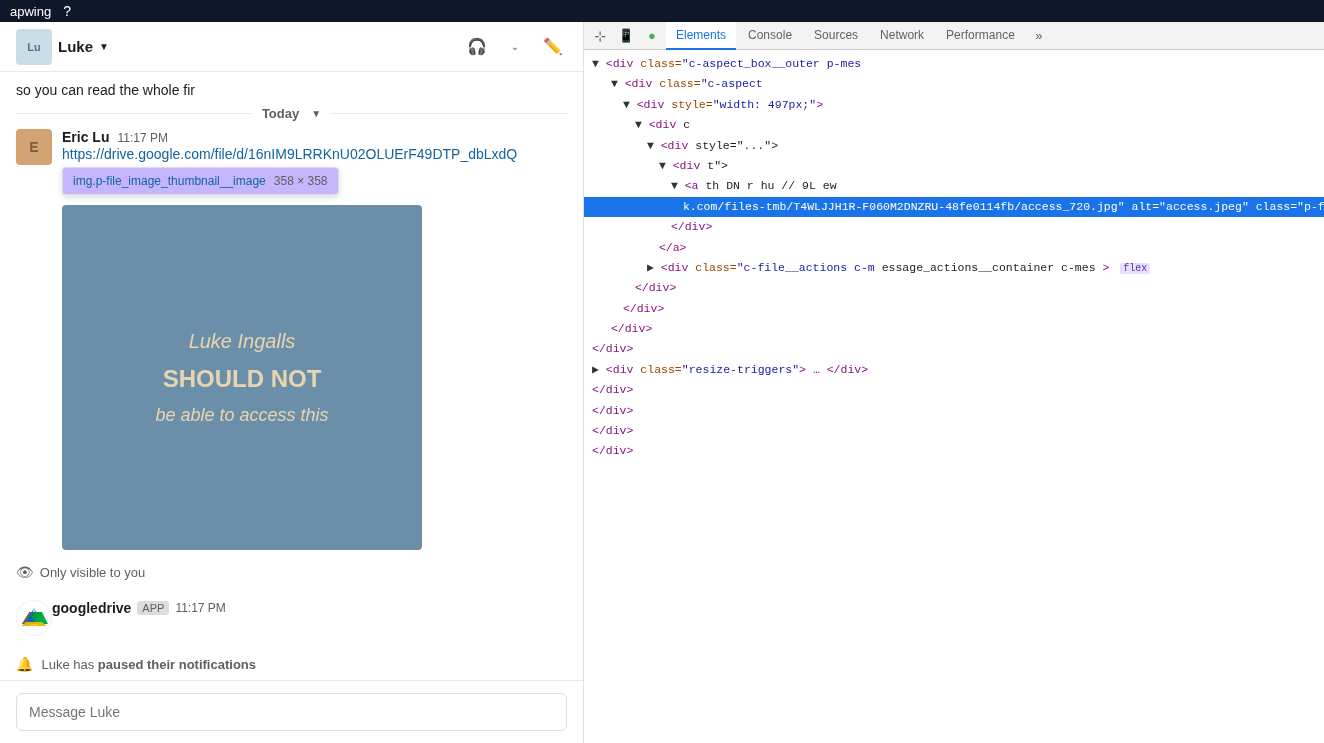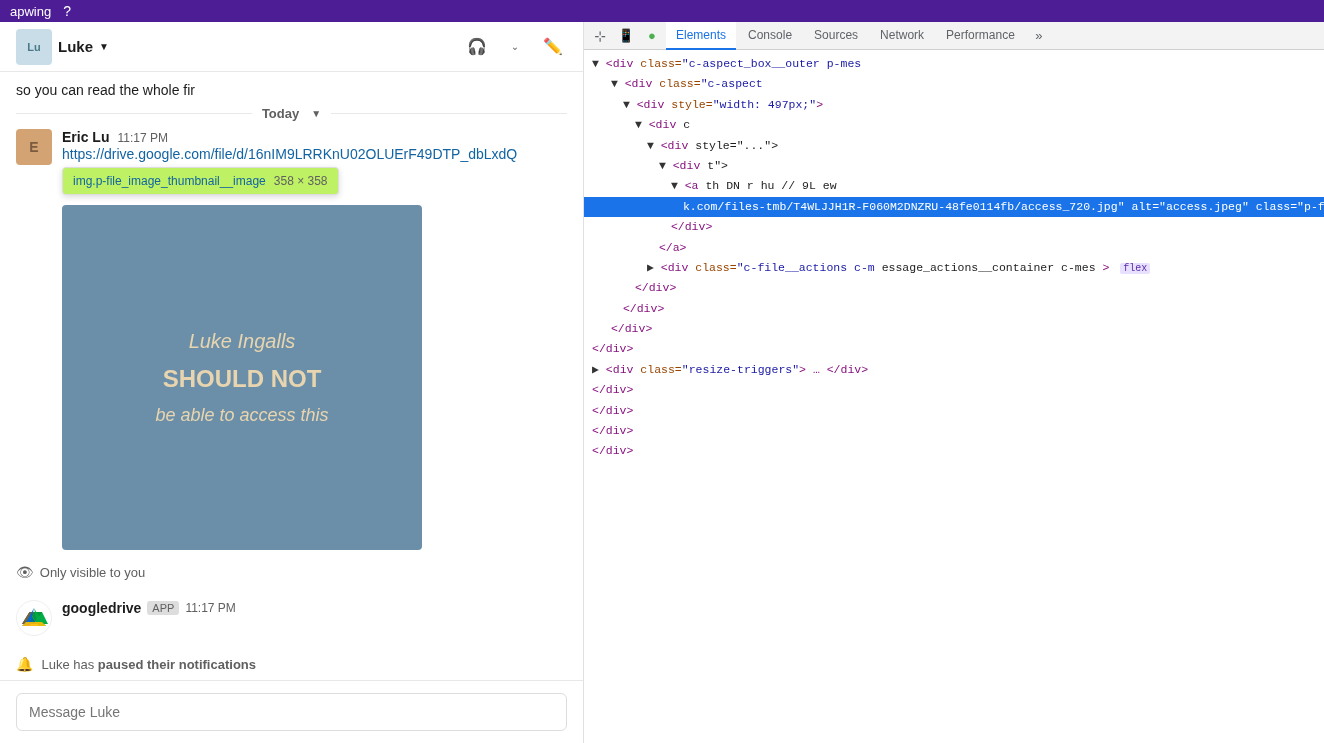"apwing" .top-bar { background: #4c1d95 -> #0f172a }
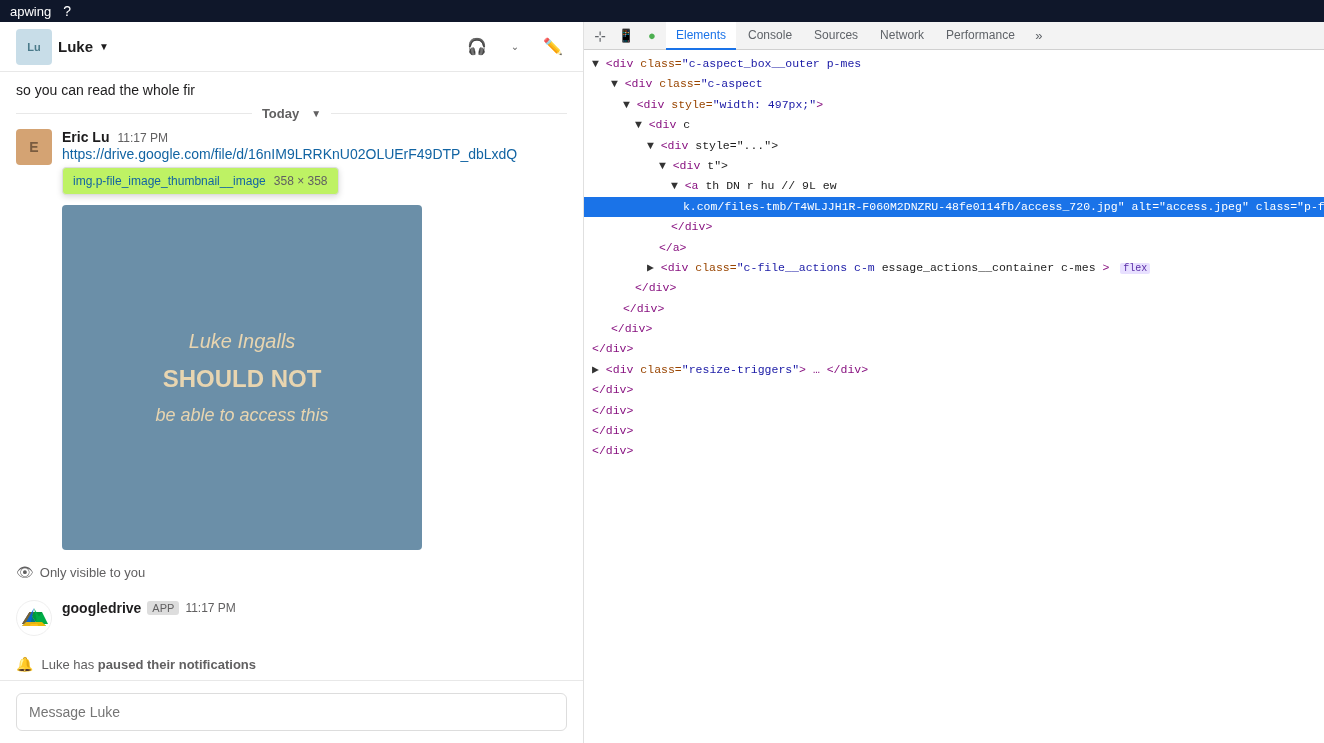"img.p-file_image_thumbnail__image" .img-tooltip { background: #bef264 -> #c4b5fd }
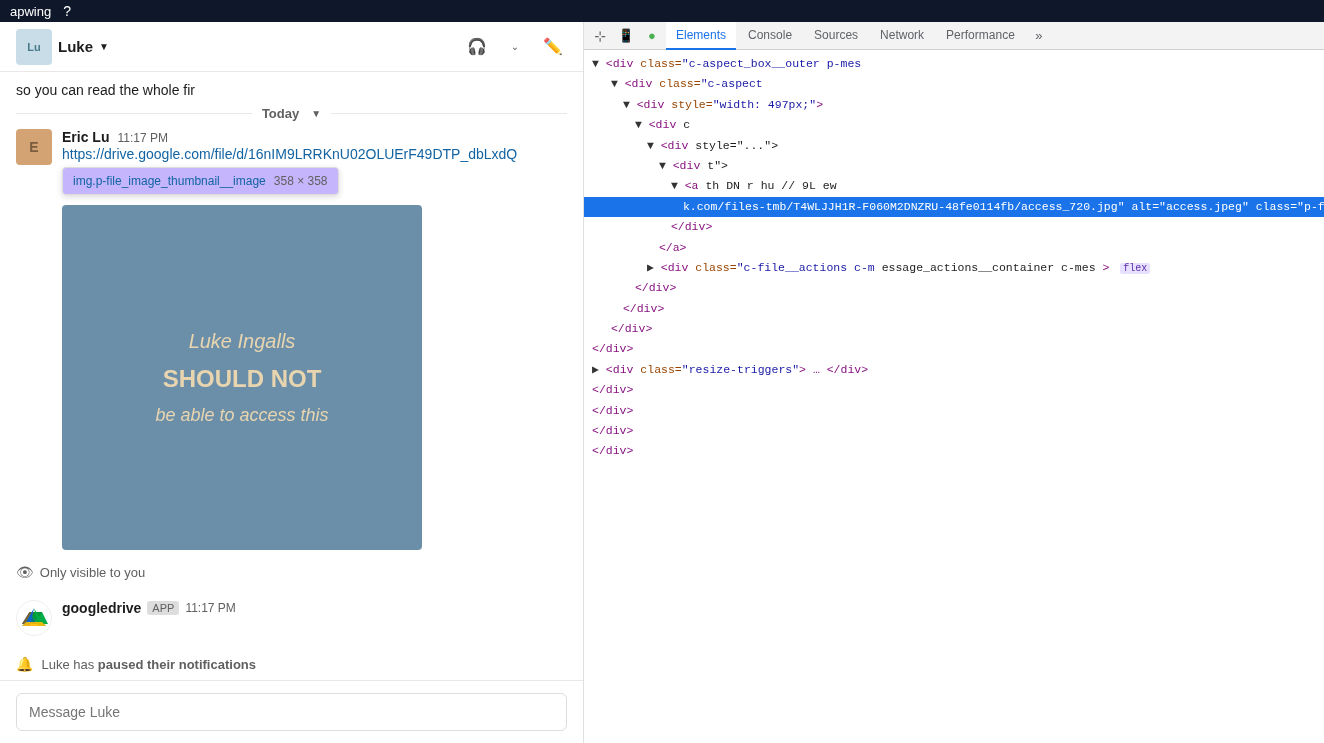"googledrive" .gdrive-message { gap: 10px -> none }
